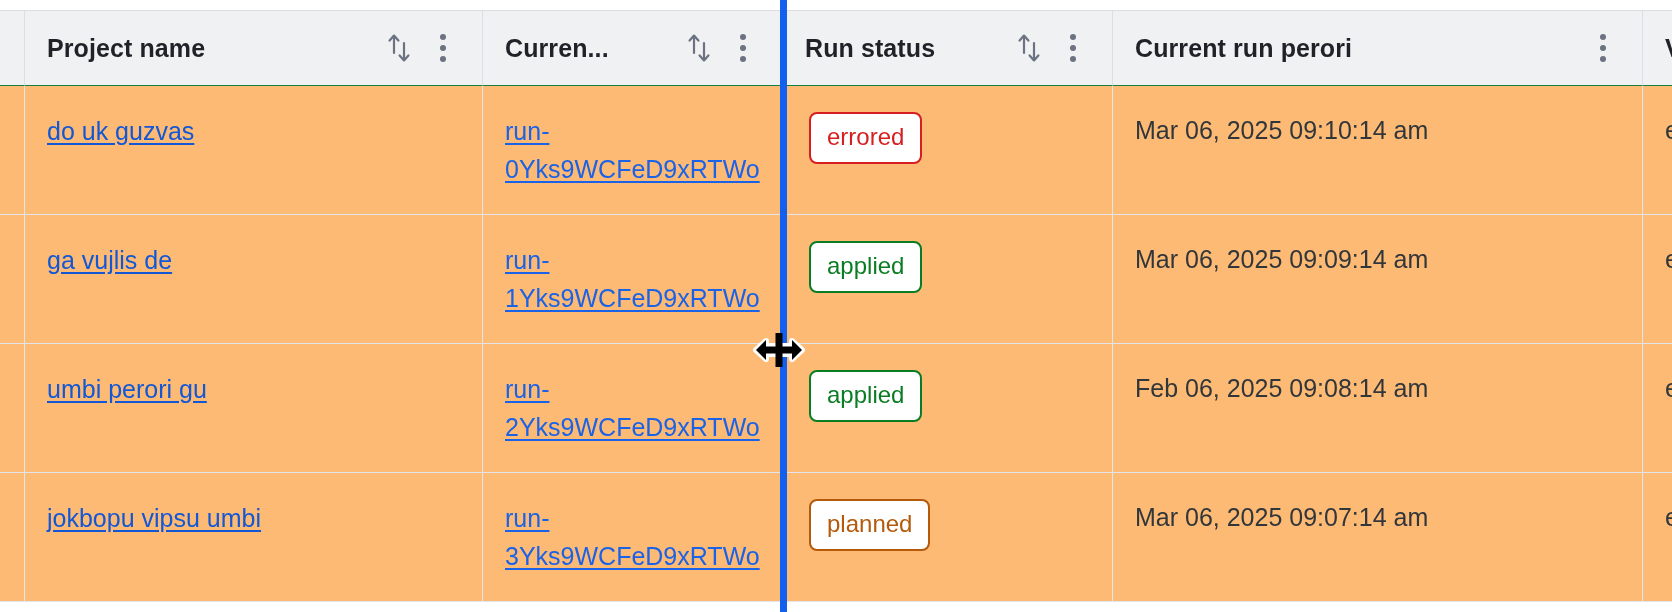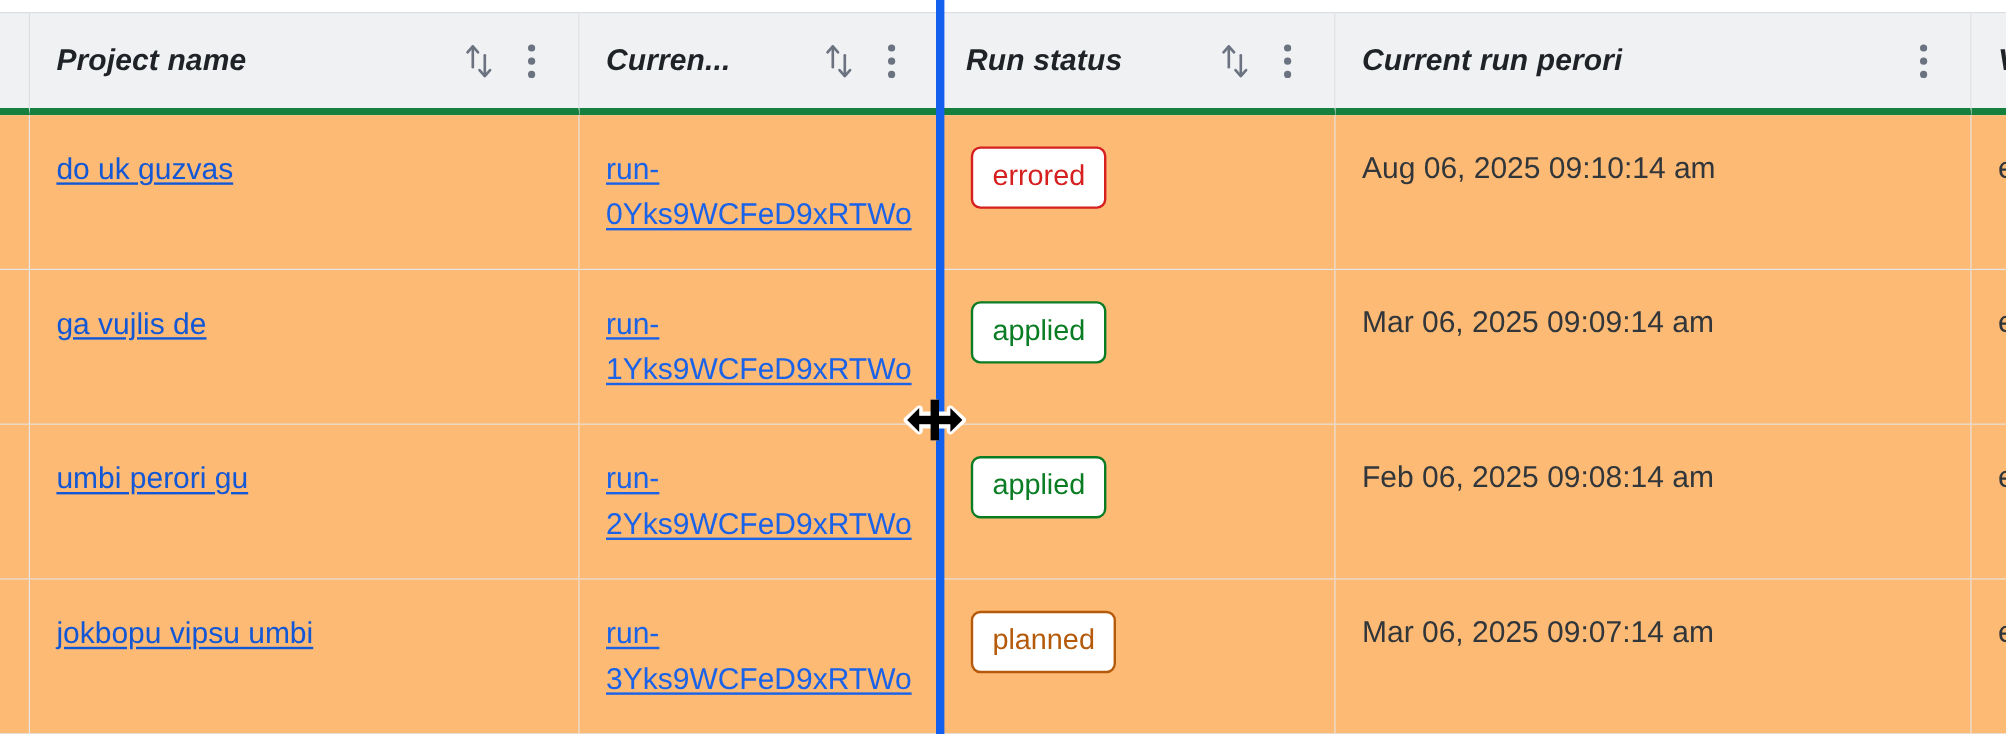"Project name" thead th { border-bottom: 6px solid #15803d -> 1px solid #15803d; font-style: italic -> none; height: 86px -> 76px }
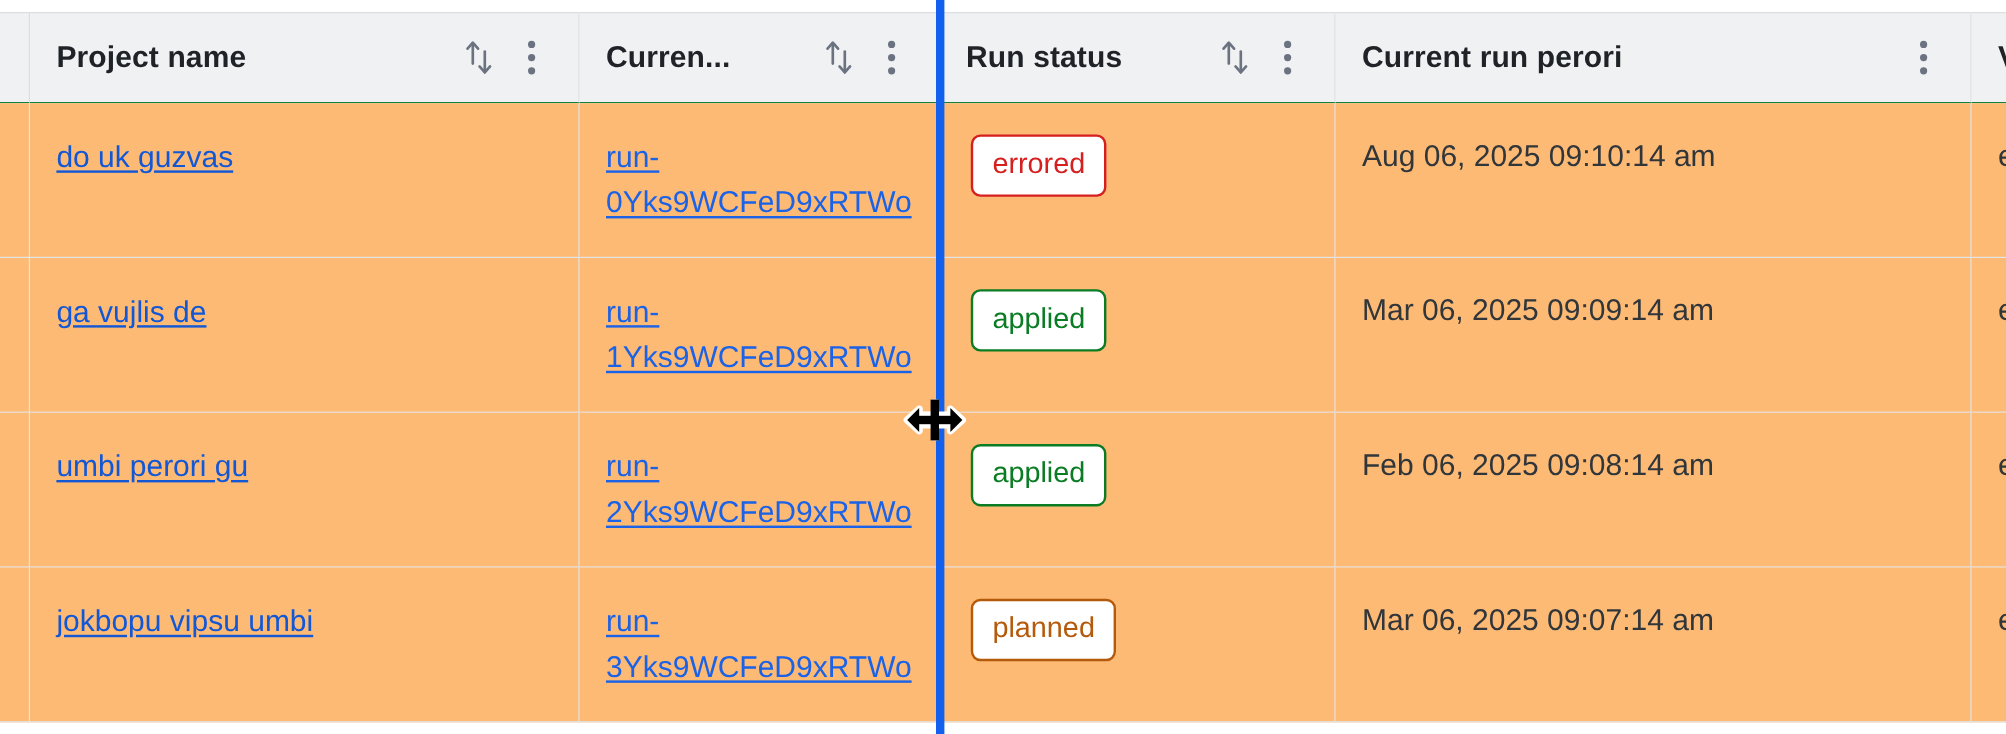"Aug 06, 2025 09:10:14 am" span.cell-text { text: Aug -> Mar }
